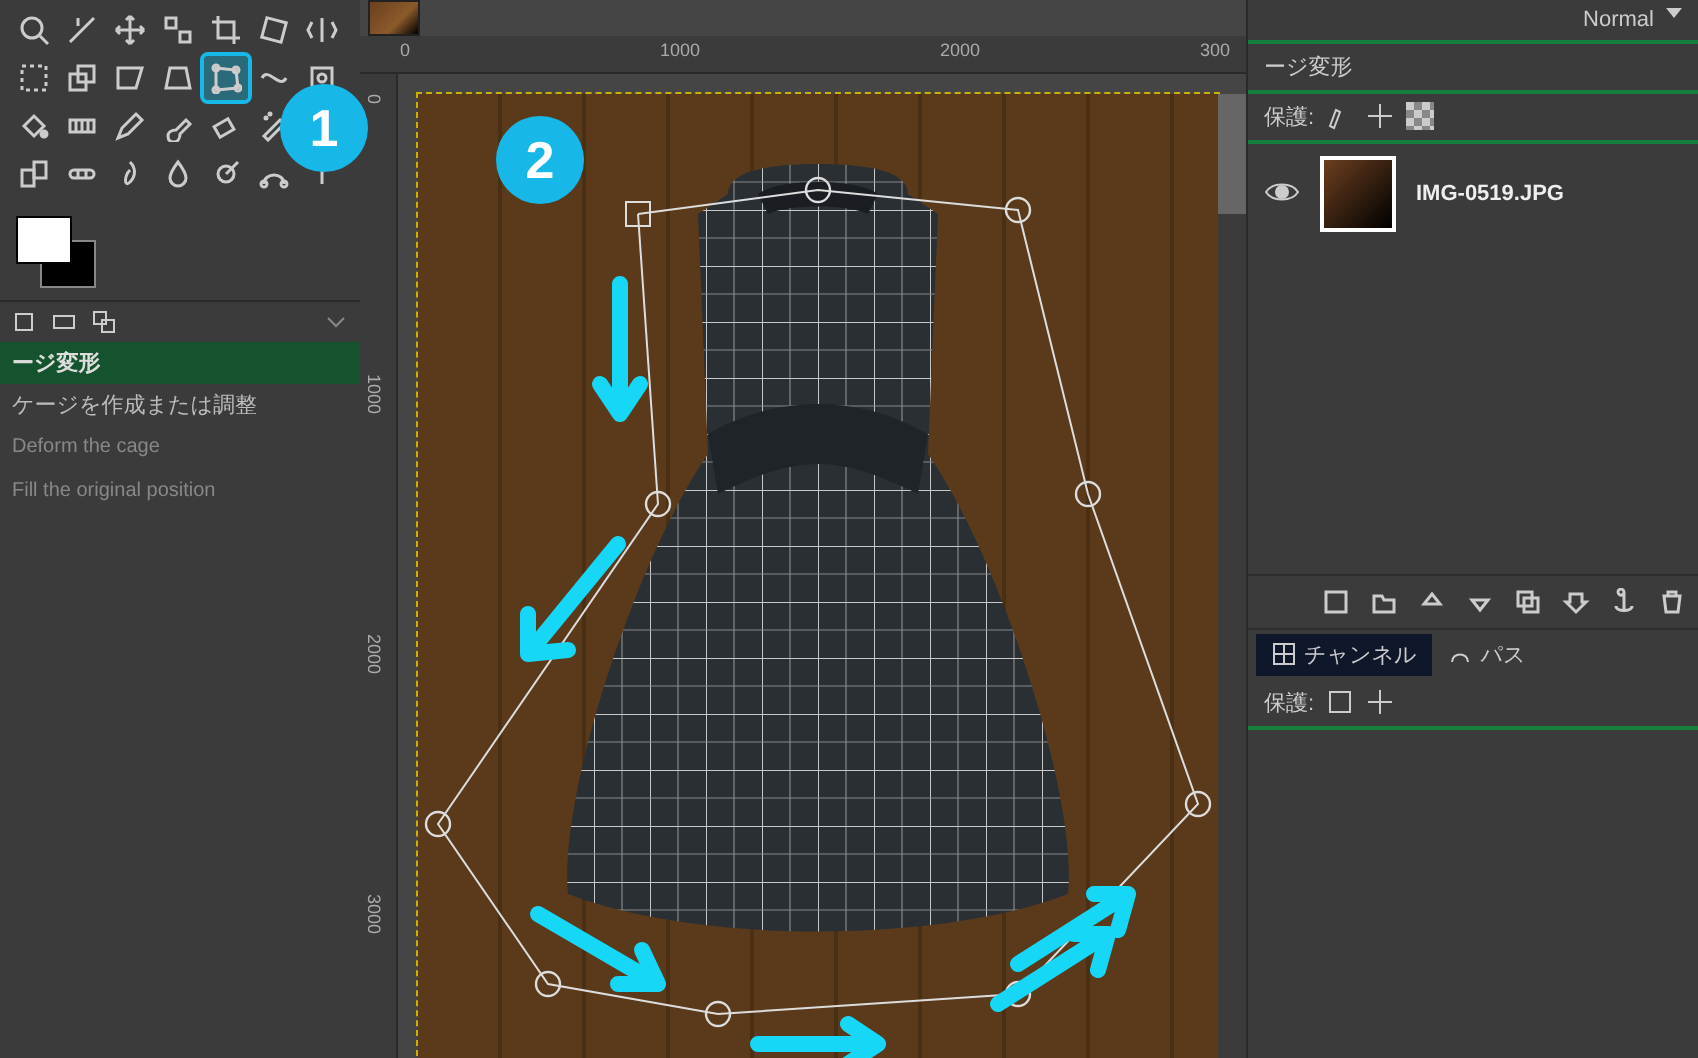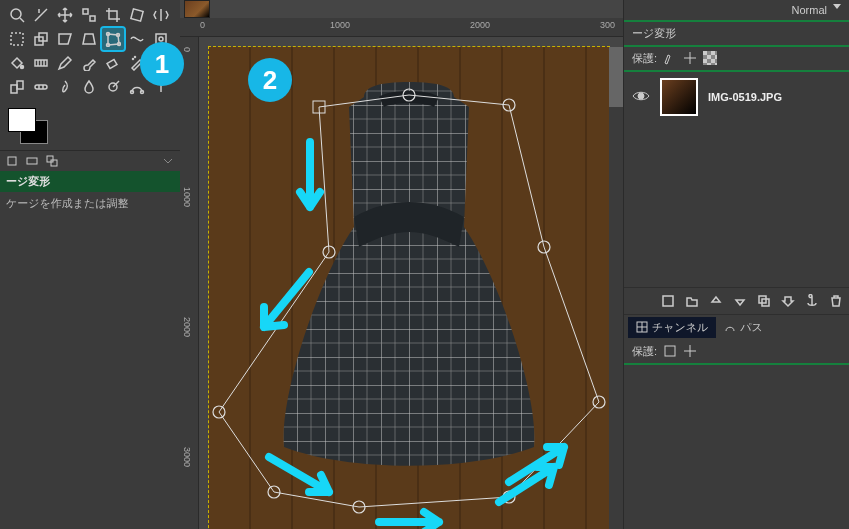"Deform the cage" div.hint { html: none -> <div>Deform the cage</div> }
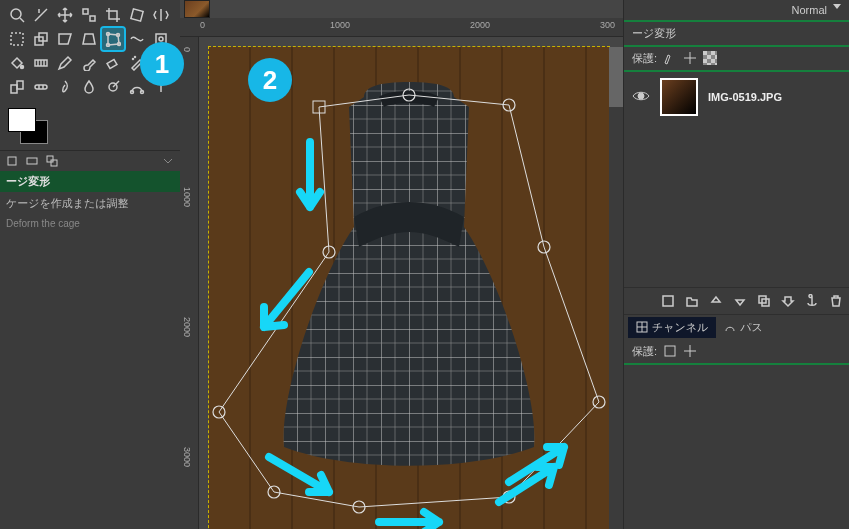"Fill the original position" div.hint { html: none -> <div>Fill the original position</div> }
